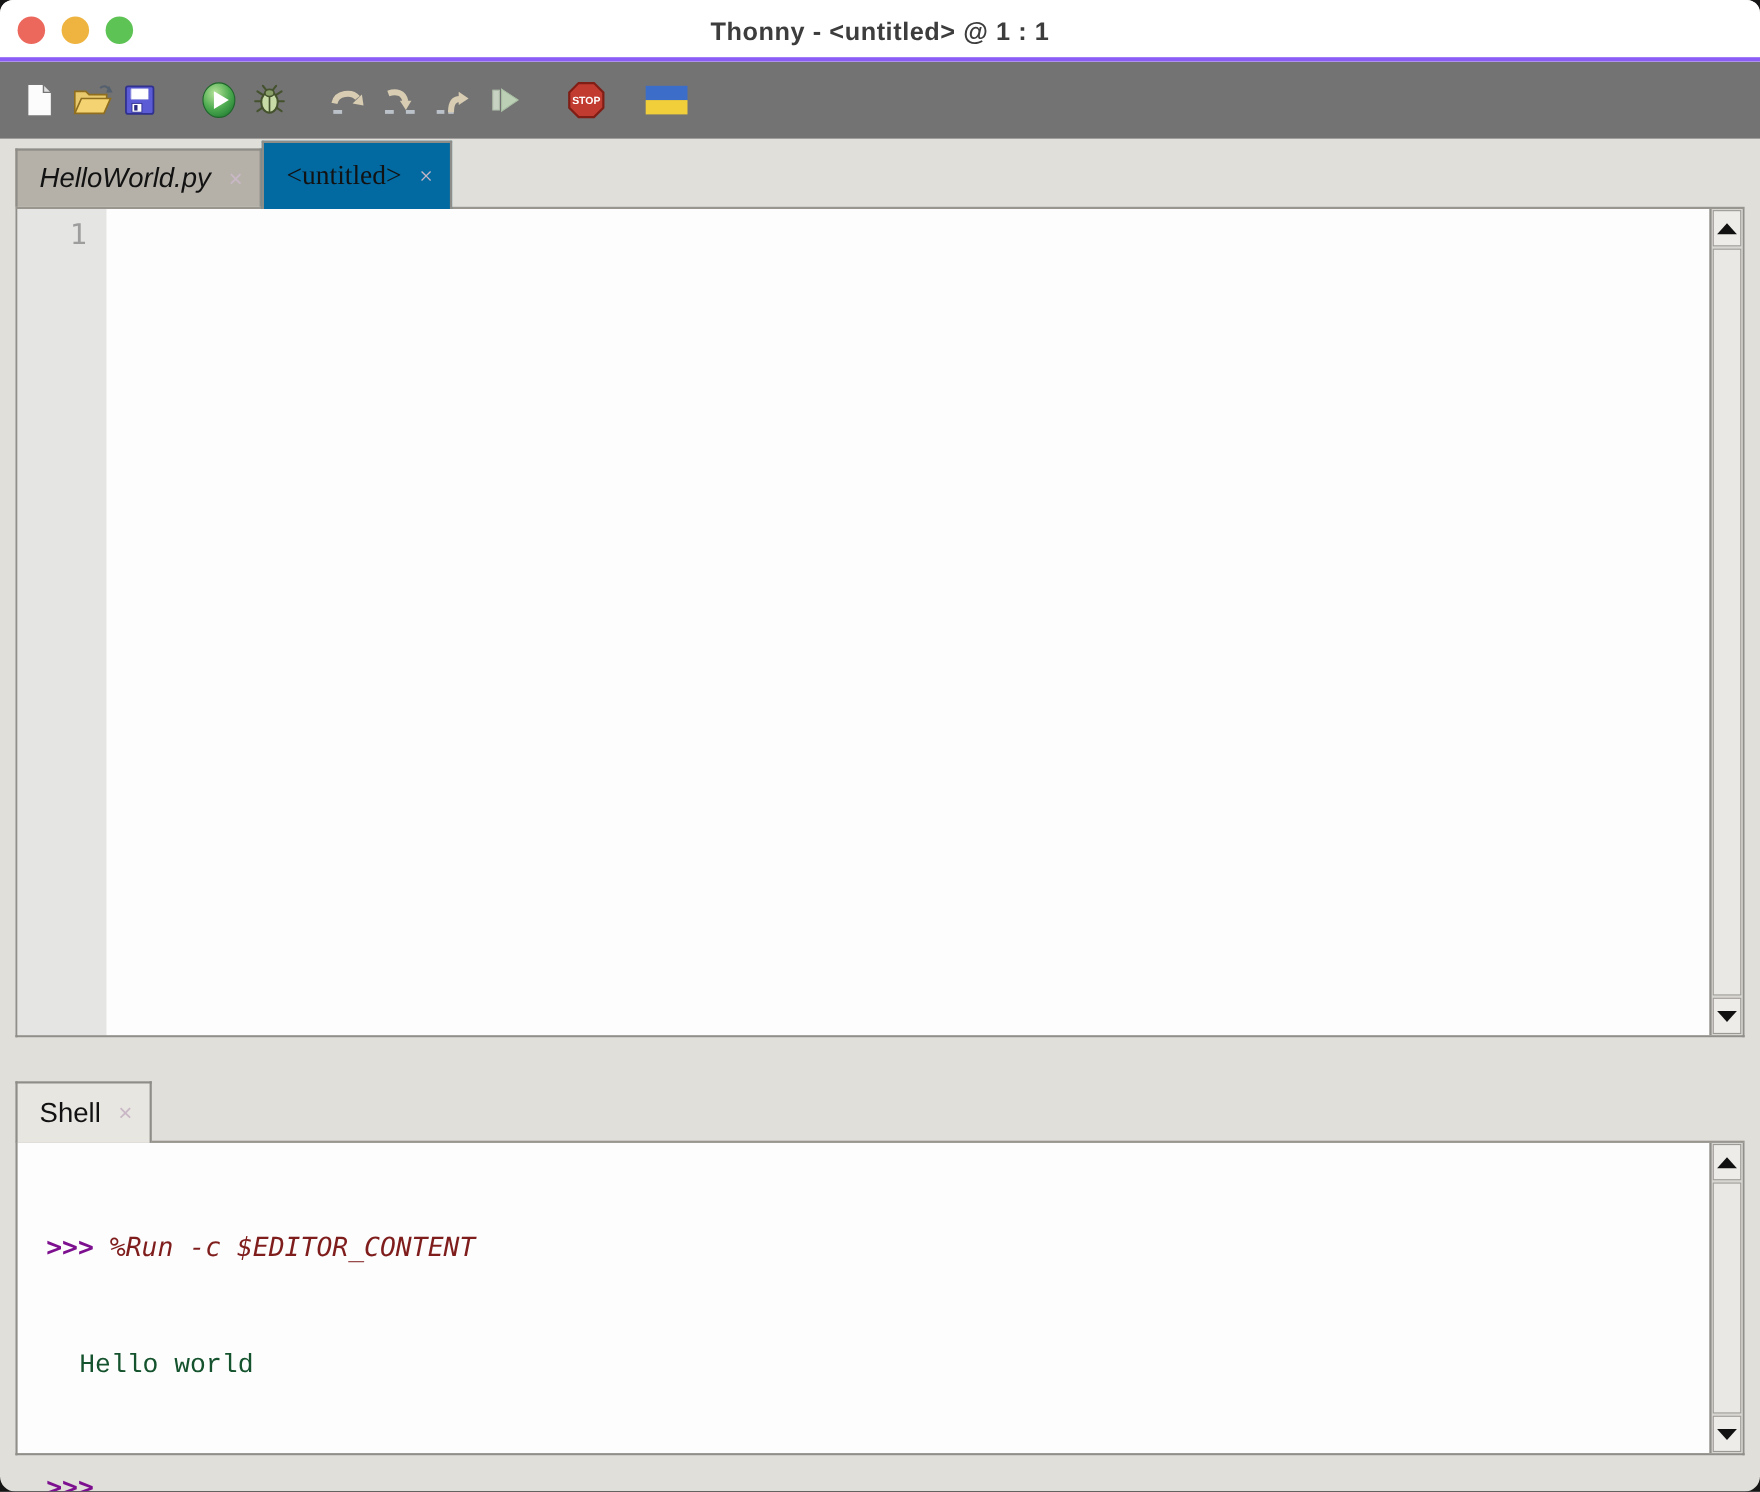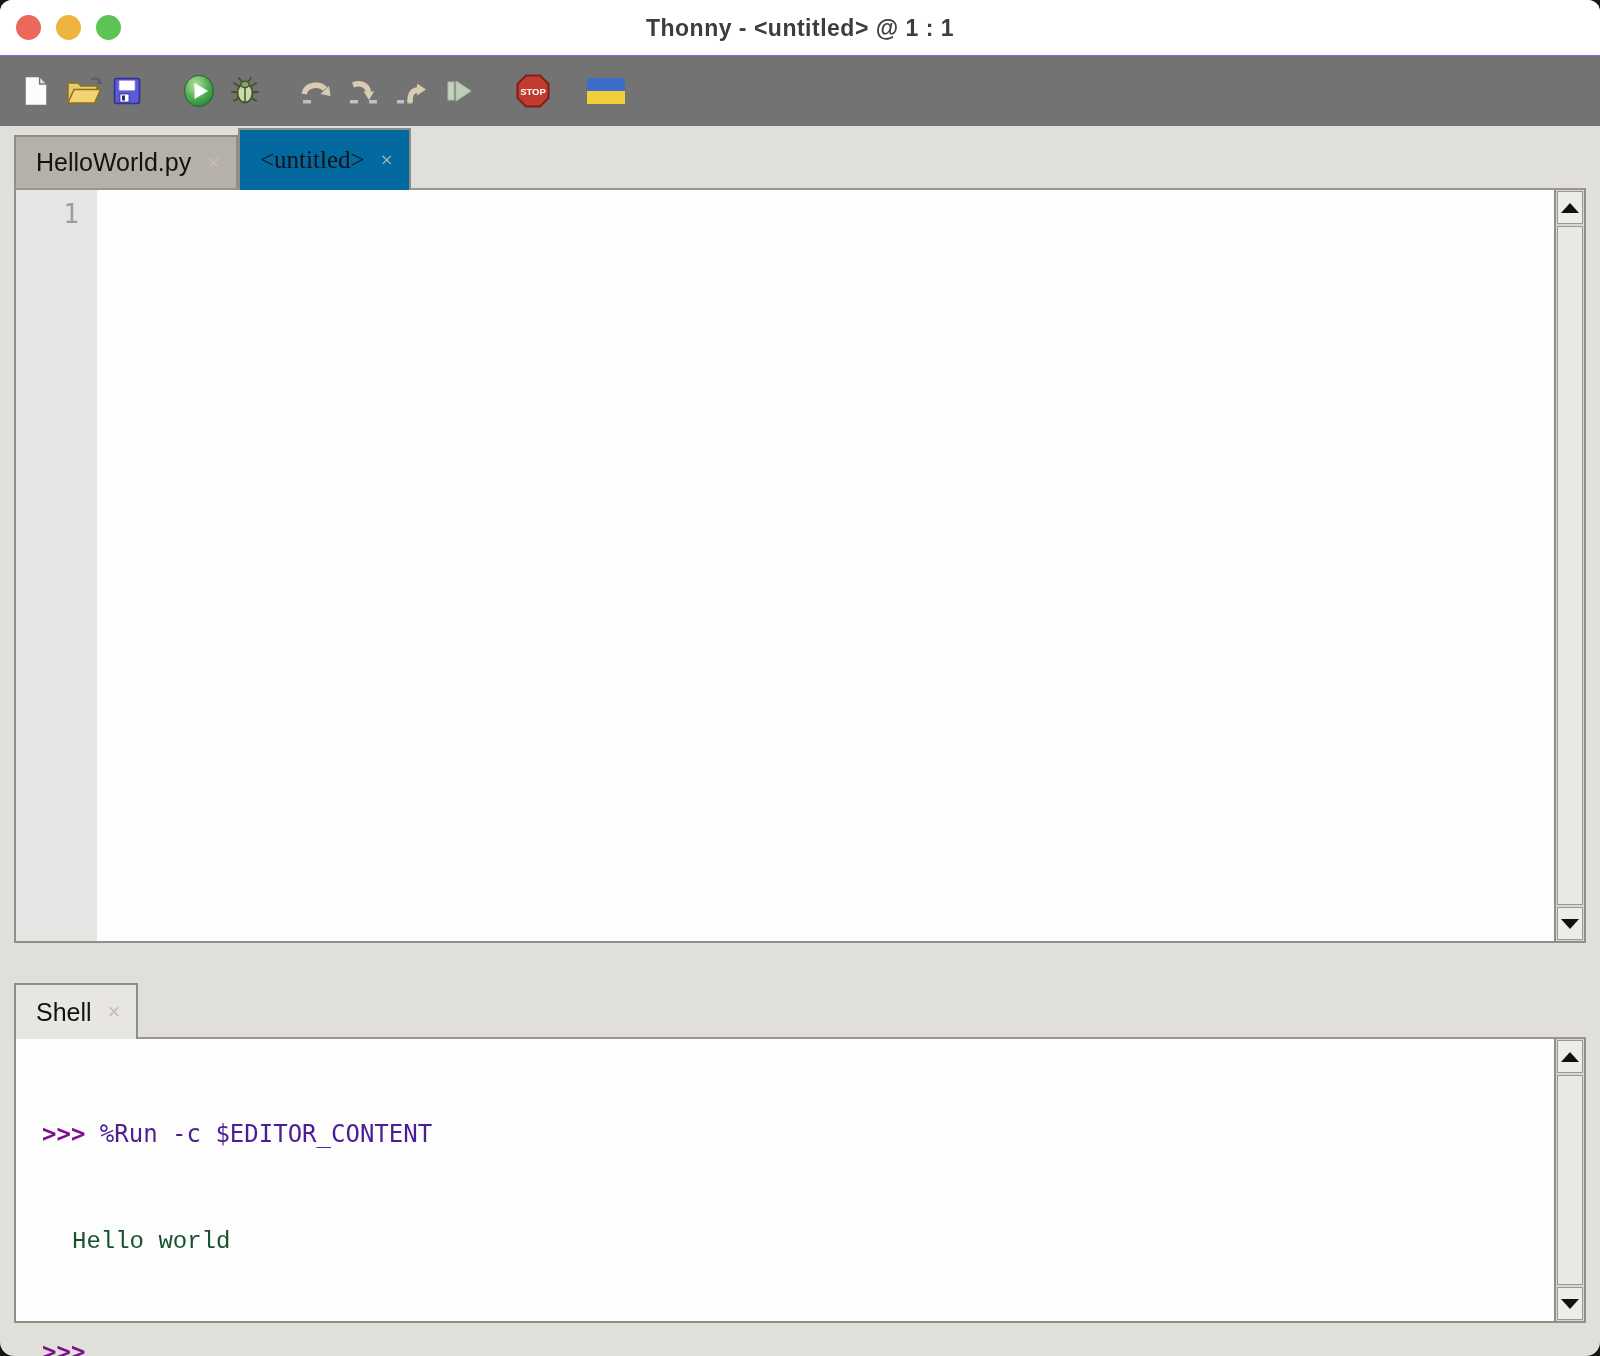"Thonny - <untitled> @ 1" .titlebar { border-bottom: 1px solid #8b5cf6 -> 4px solid #8b5cf6 }
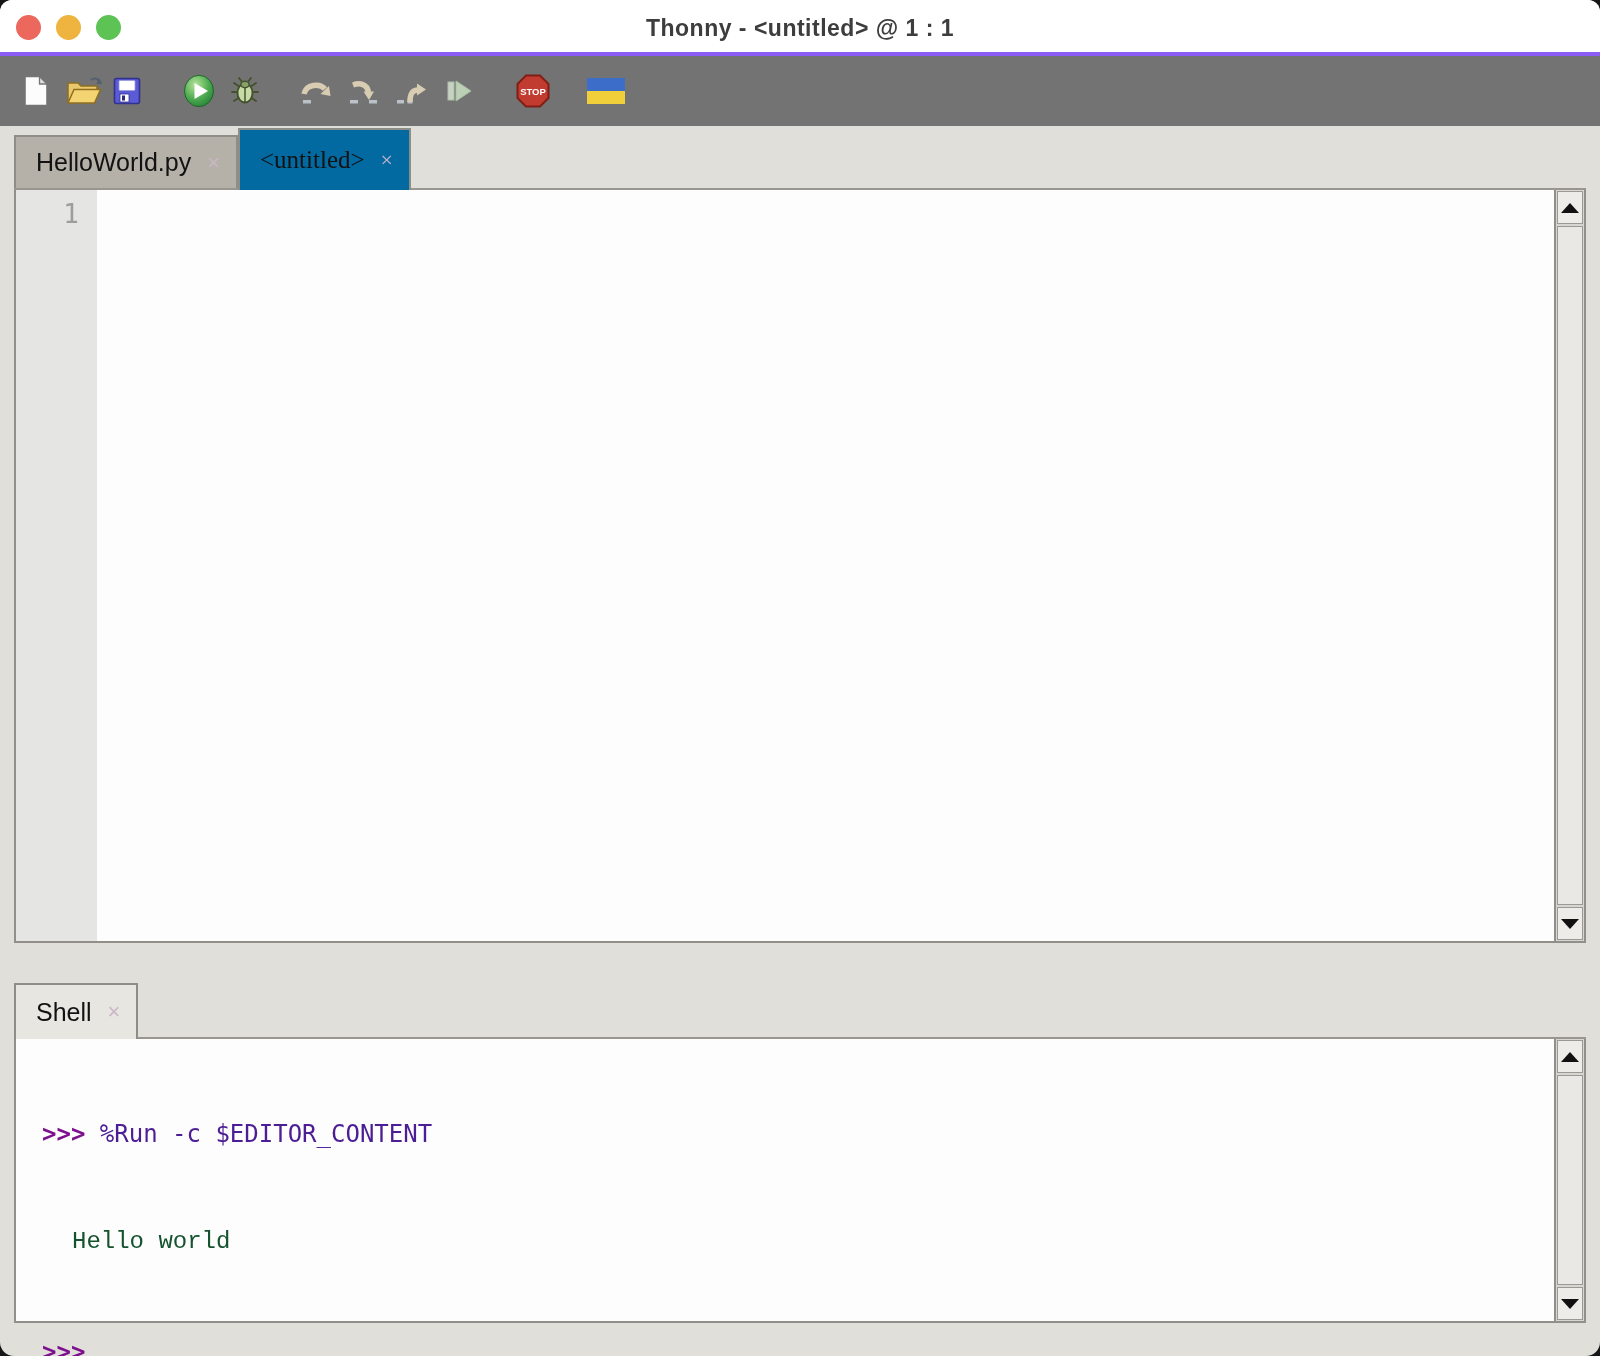"HelloWorld.py" .tab.inactive { font-style: none -> italic }
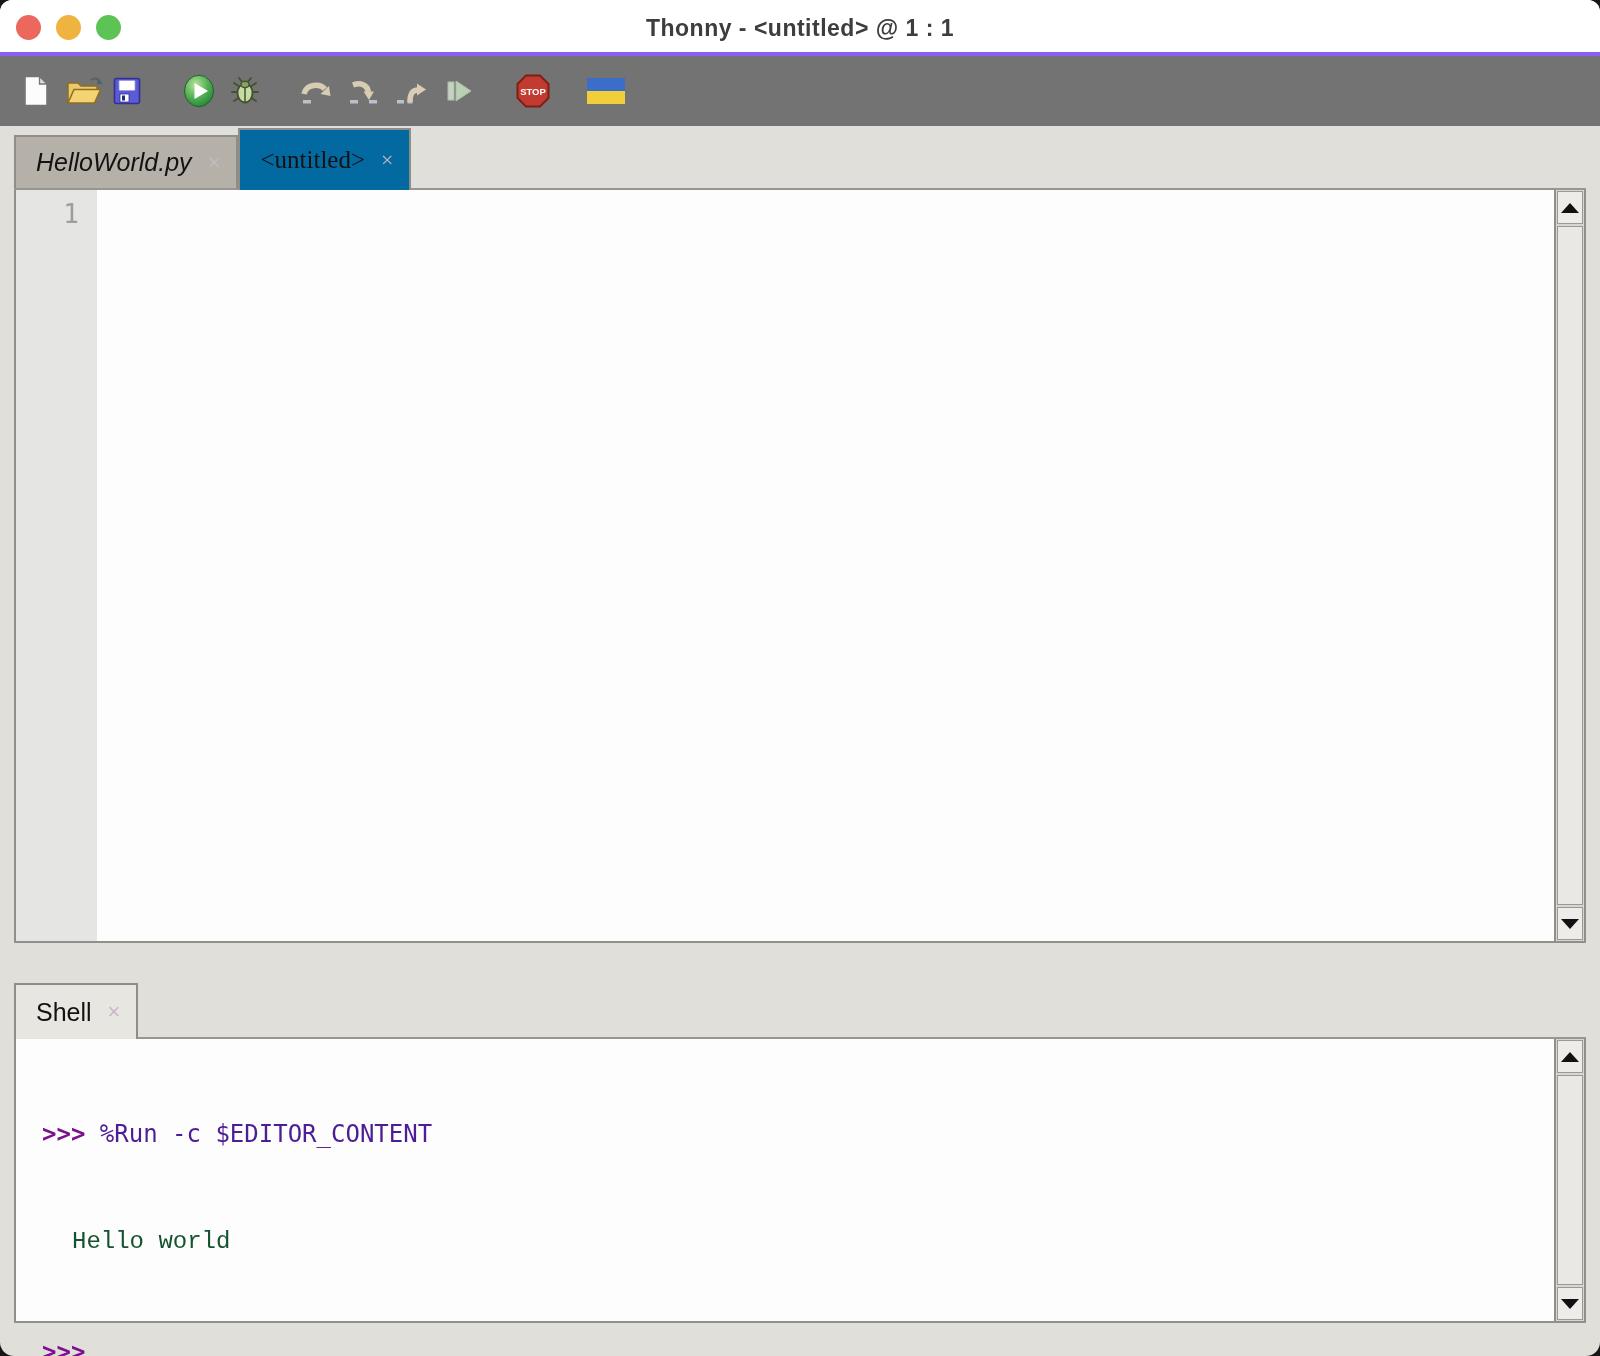"%Run -c $EDITOR_CONTENT" .magic { color: #4c1d95 -> #7f1d1d; font-style: none -> italic }
